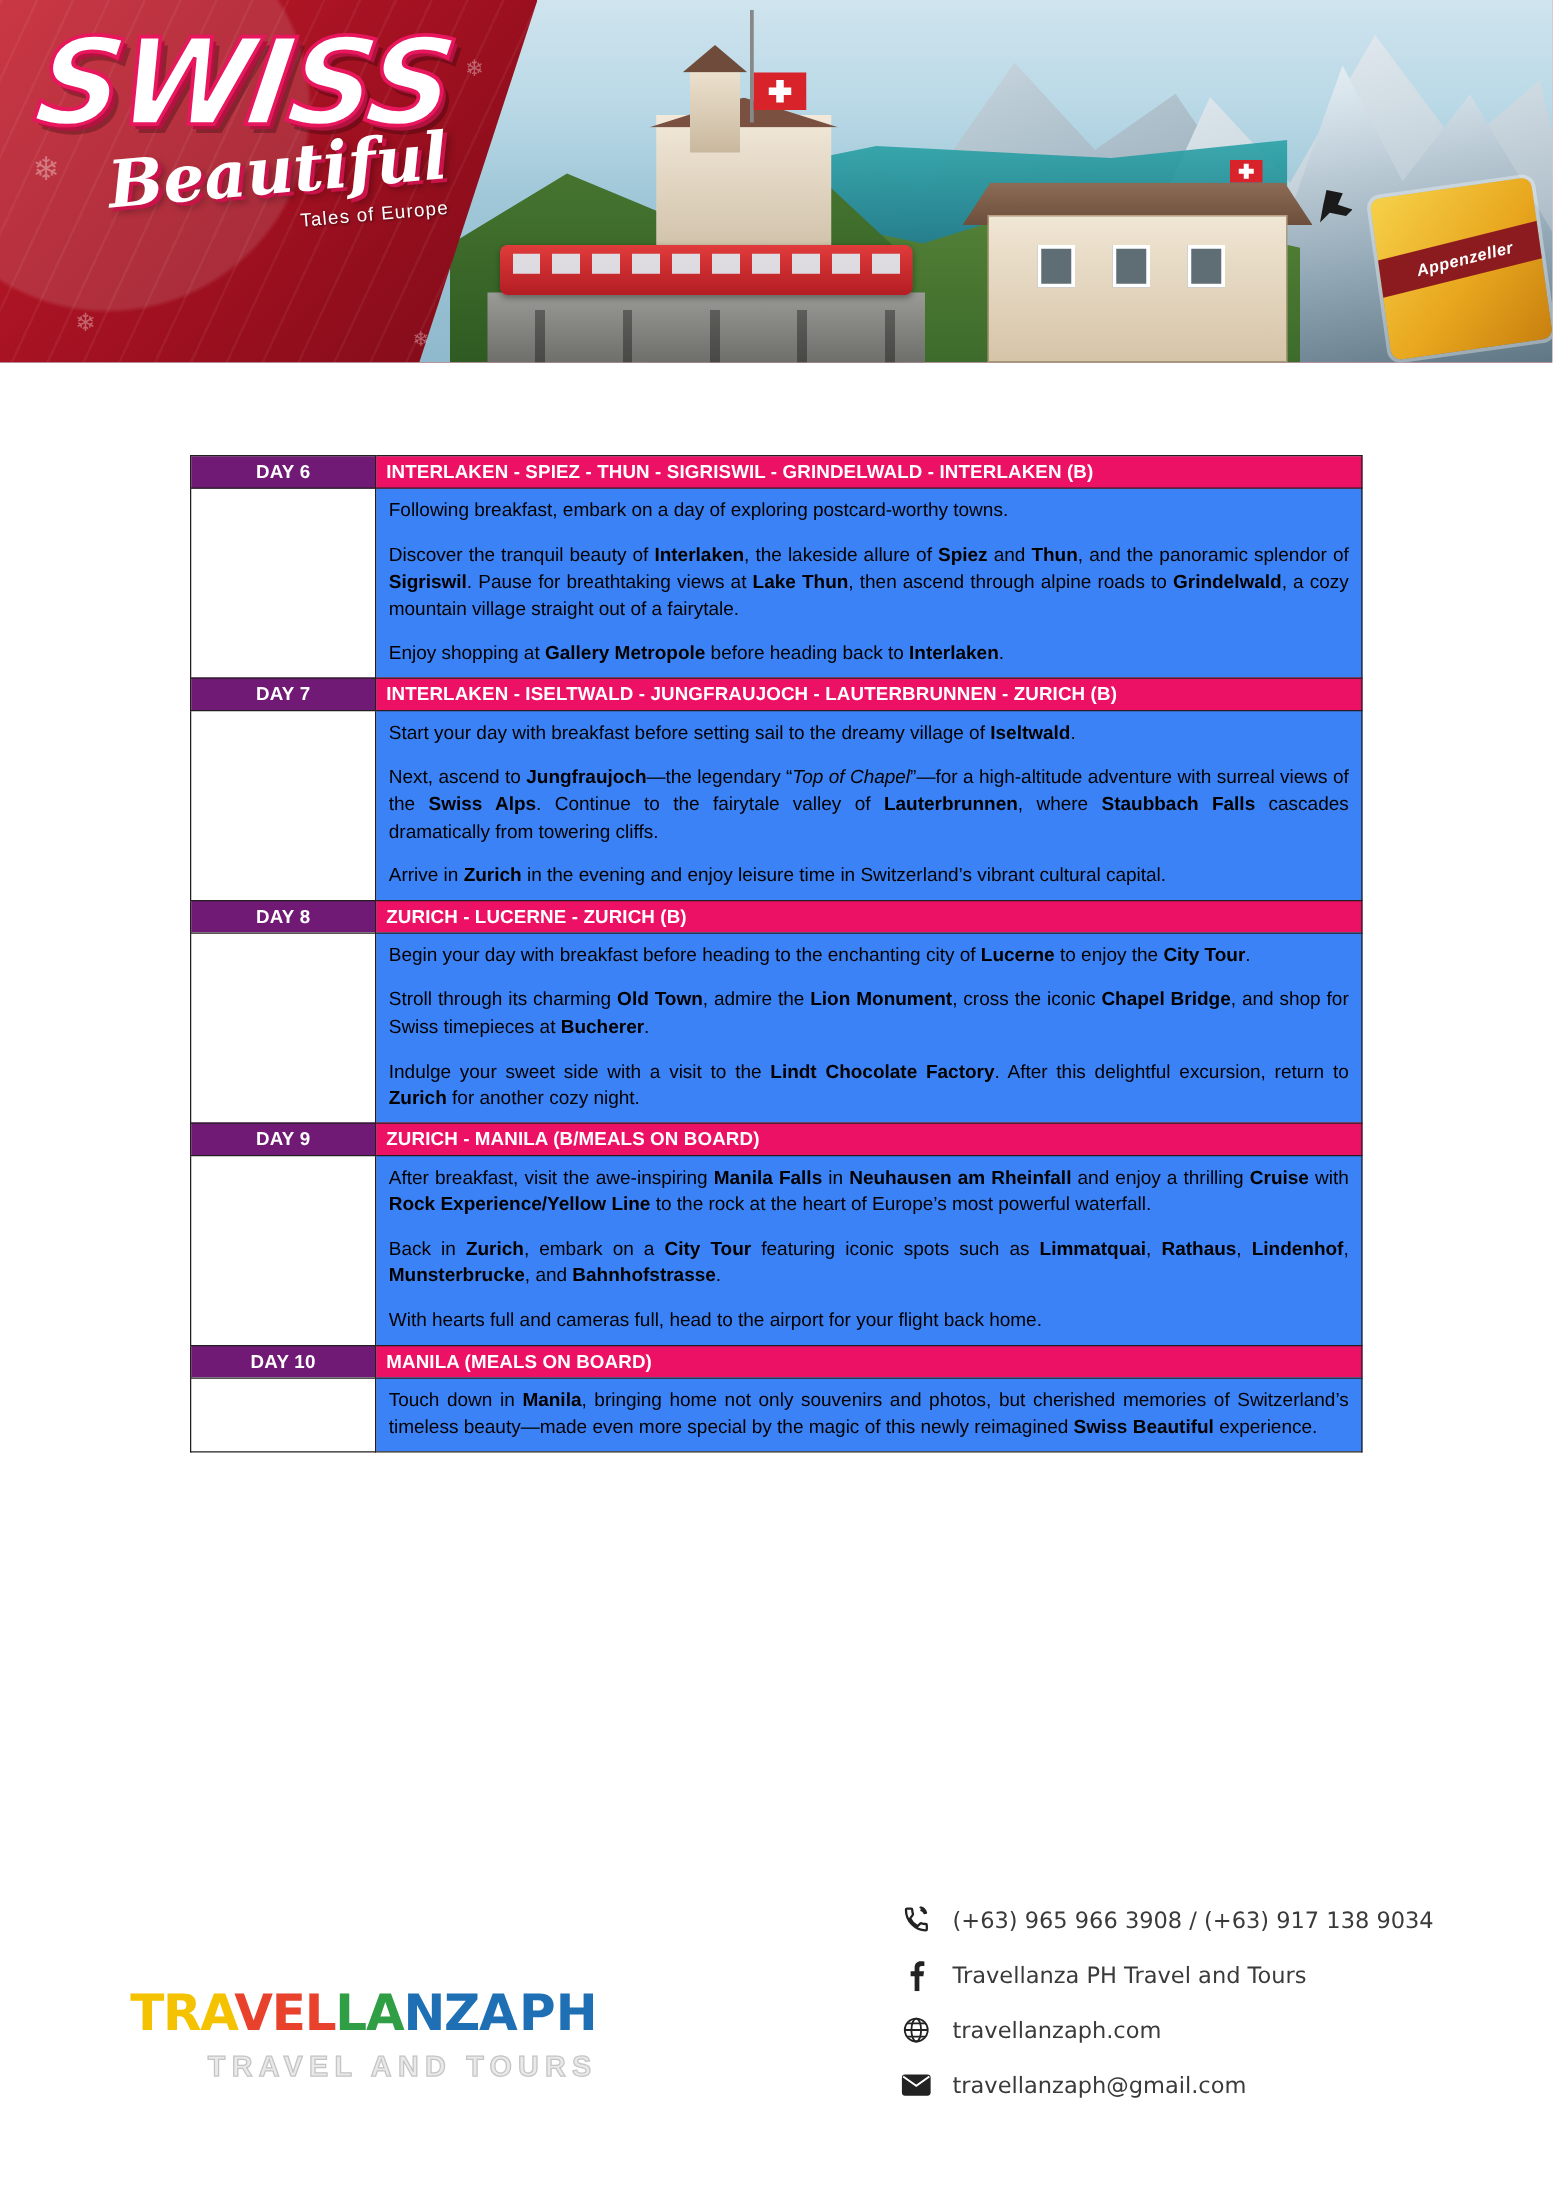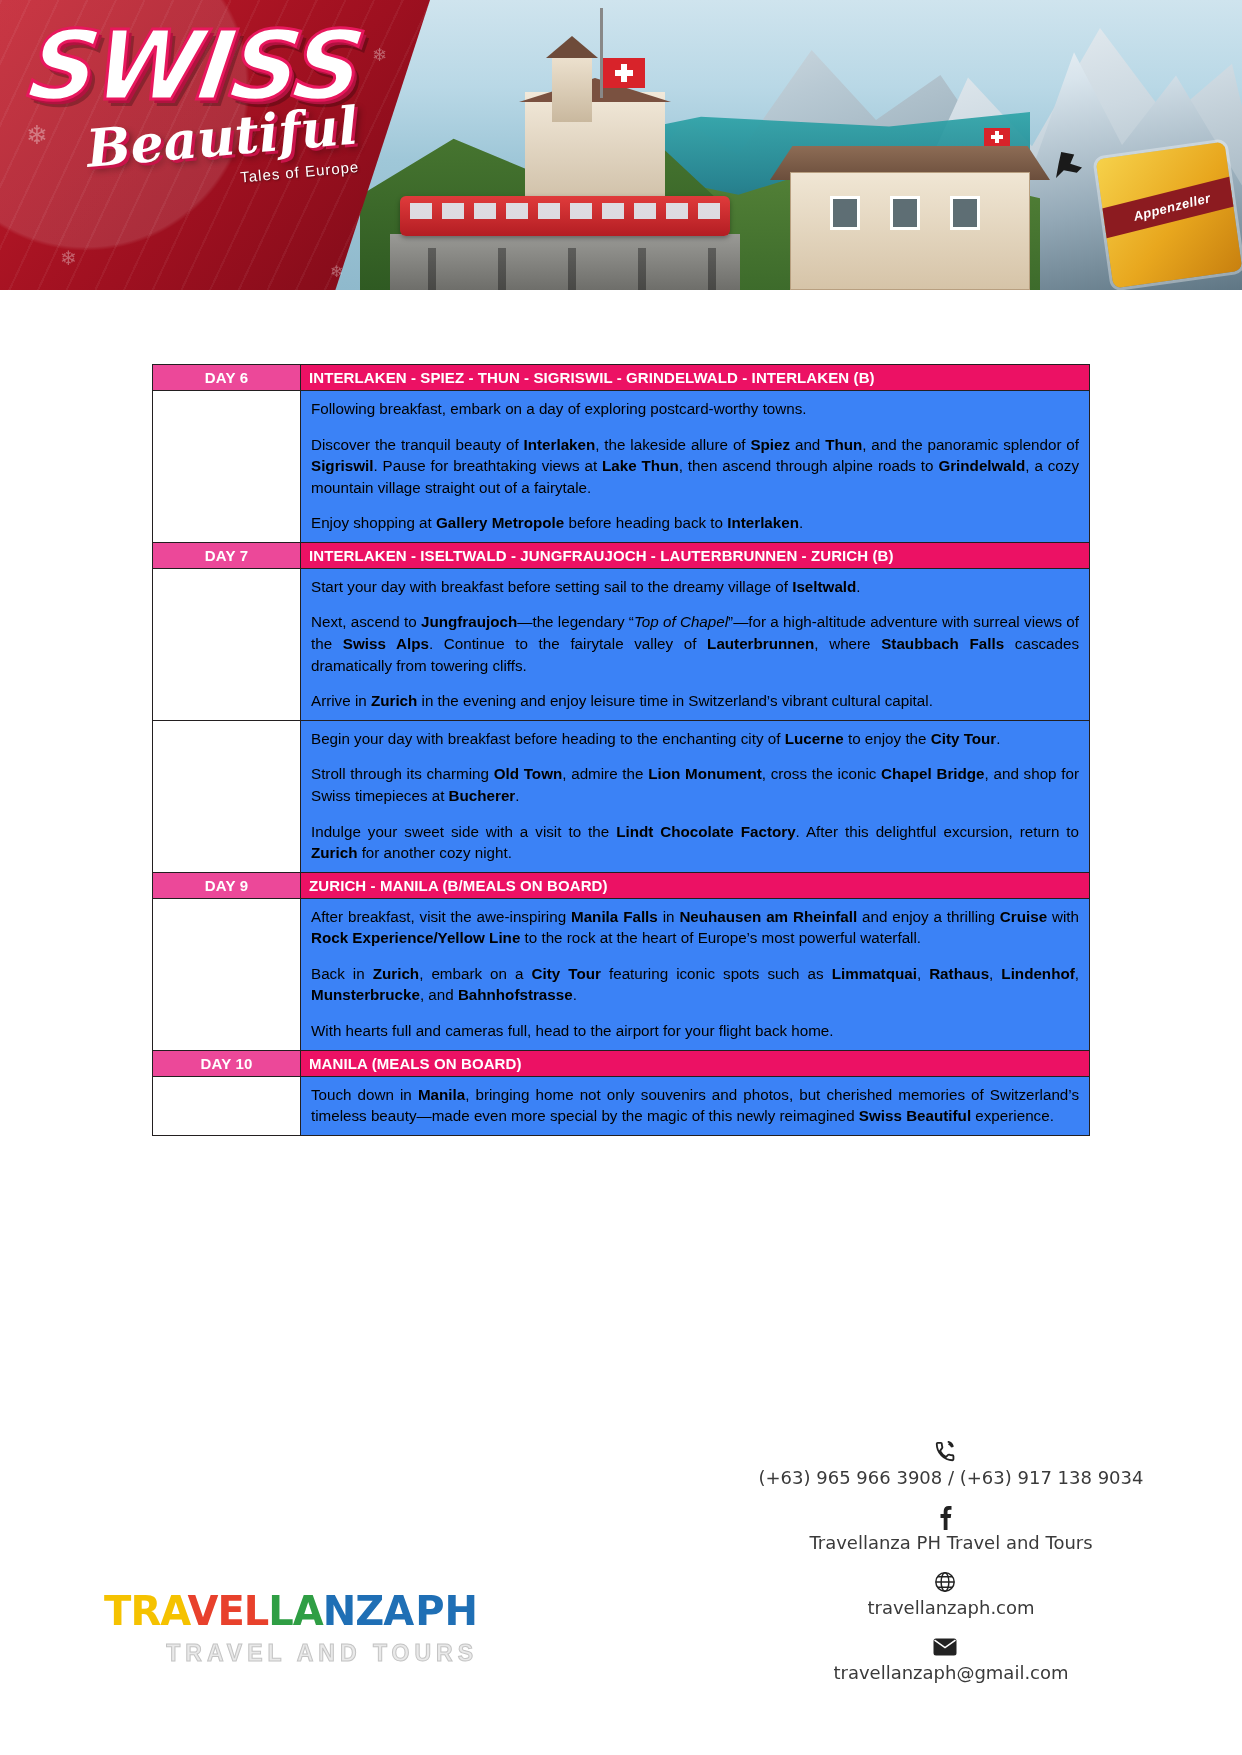"DAY 6" .day-head-cell { background: #ec4899 -> #701a75 }
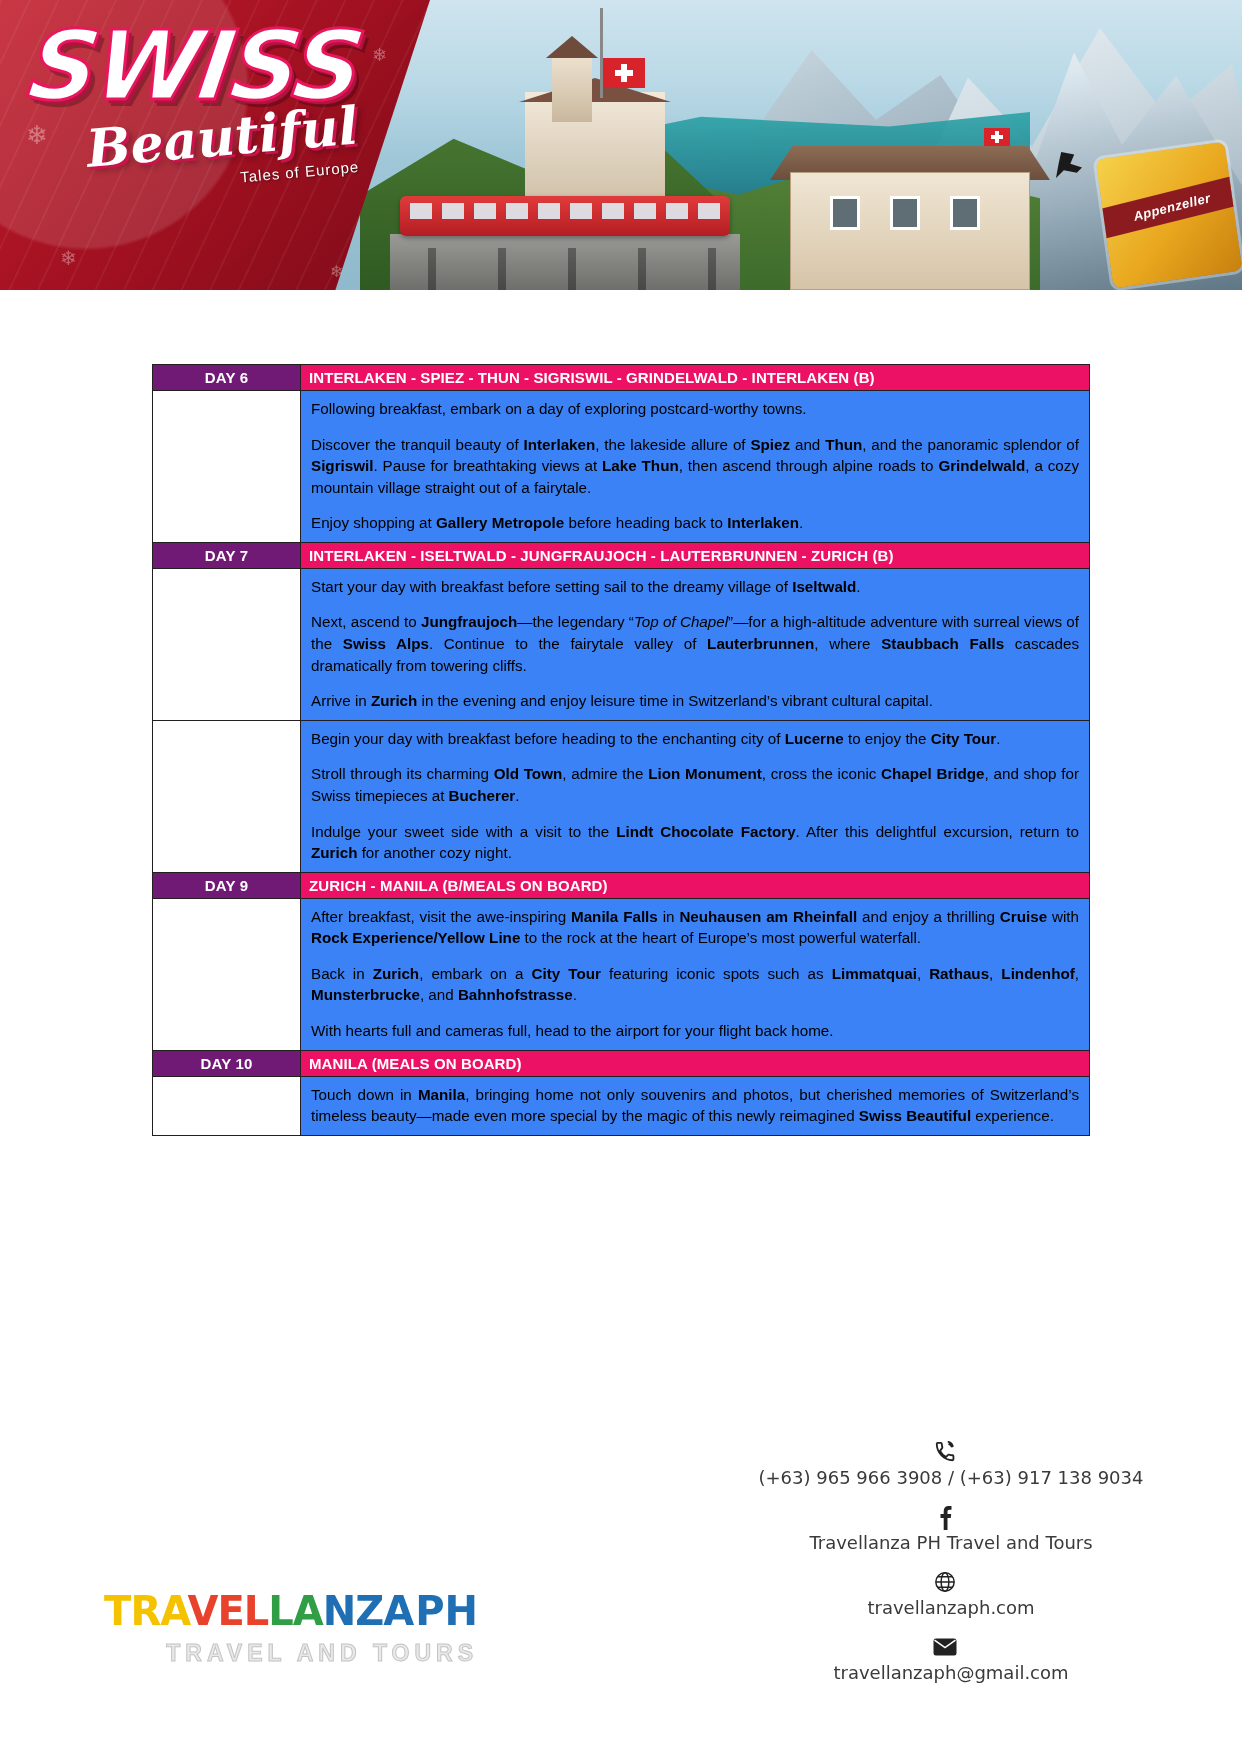"DAY 8" tr { html: none -> <tr> <td>DAY 8</td> <td>ZURICH - LUCERNE - ZURICH (B)</td> </tr> }
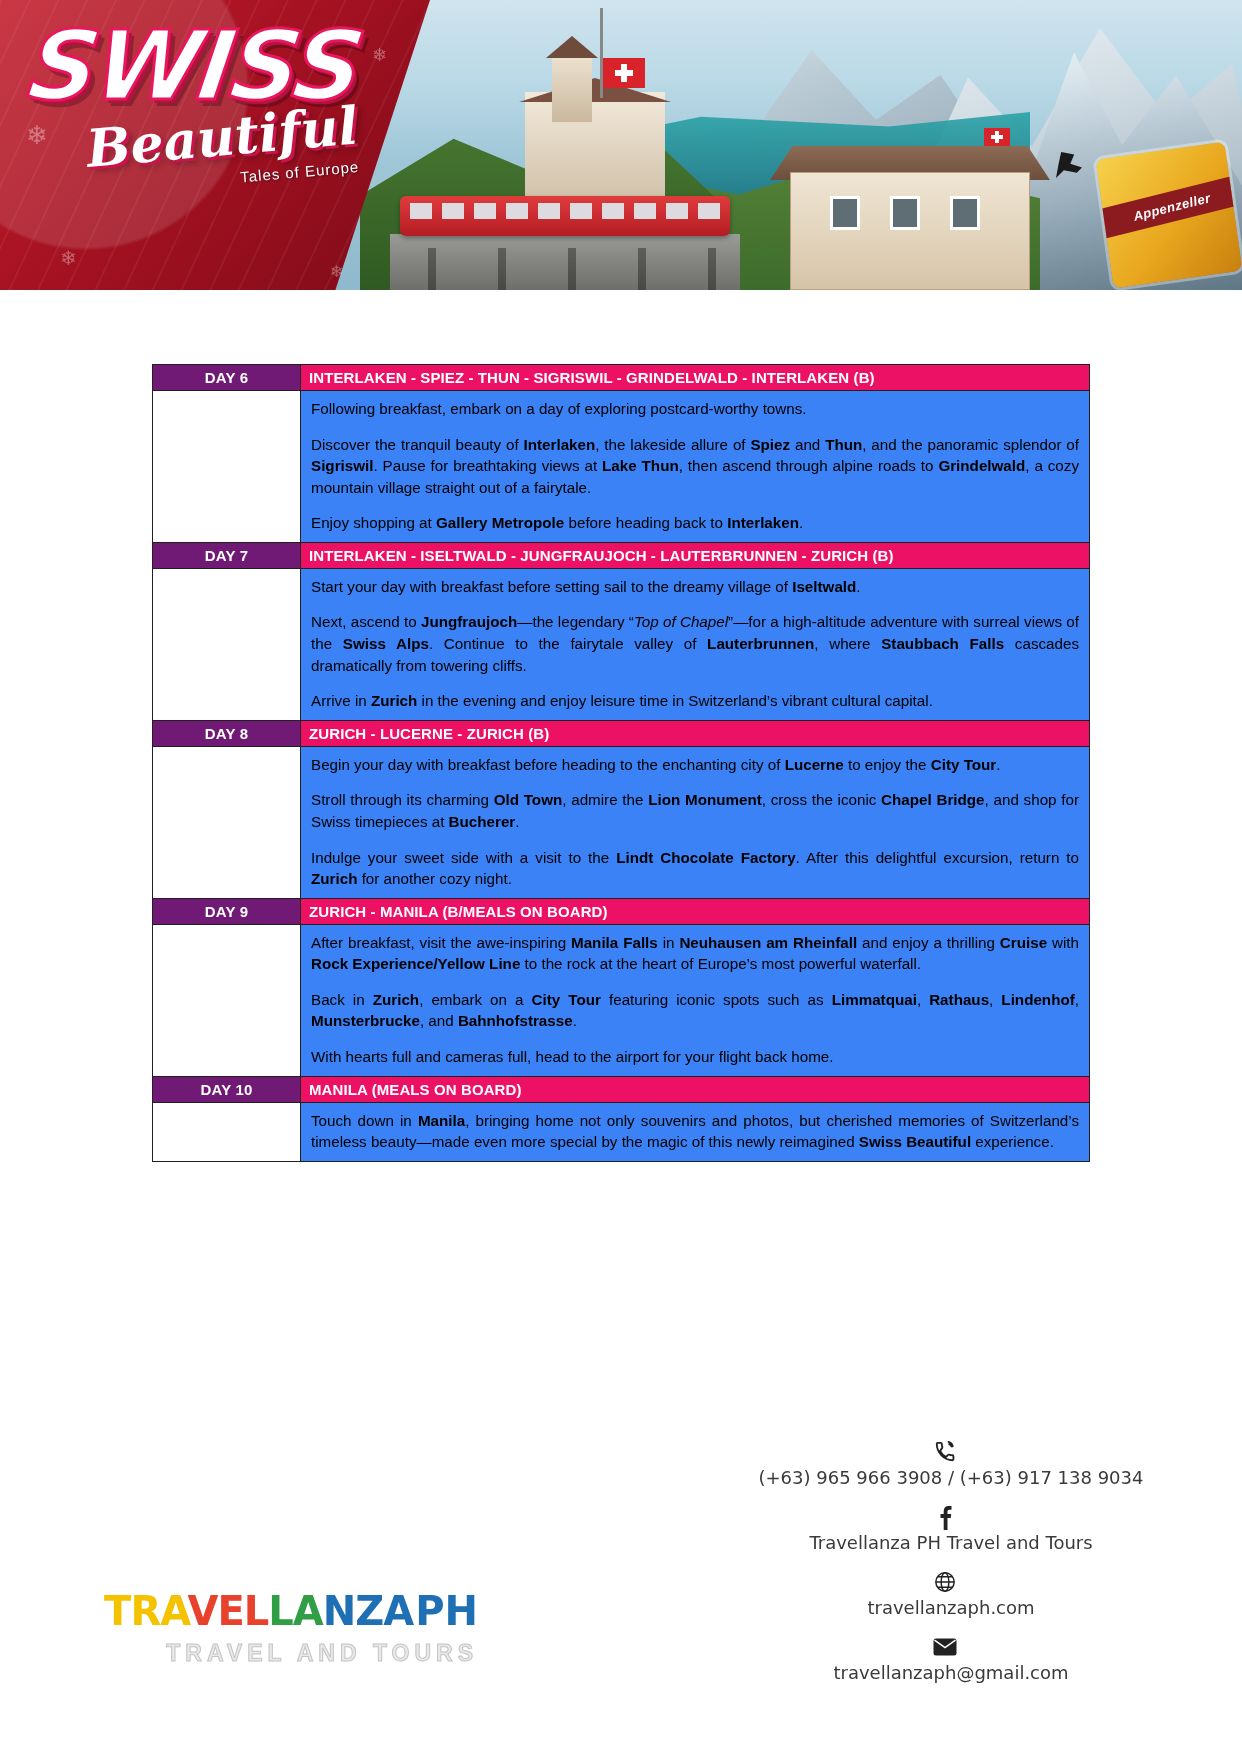"(+63) 965 966 3908 /" .contact-row { flex-direction: column -> none }
